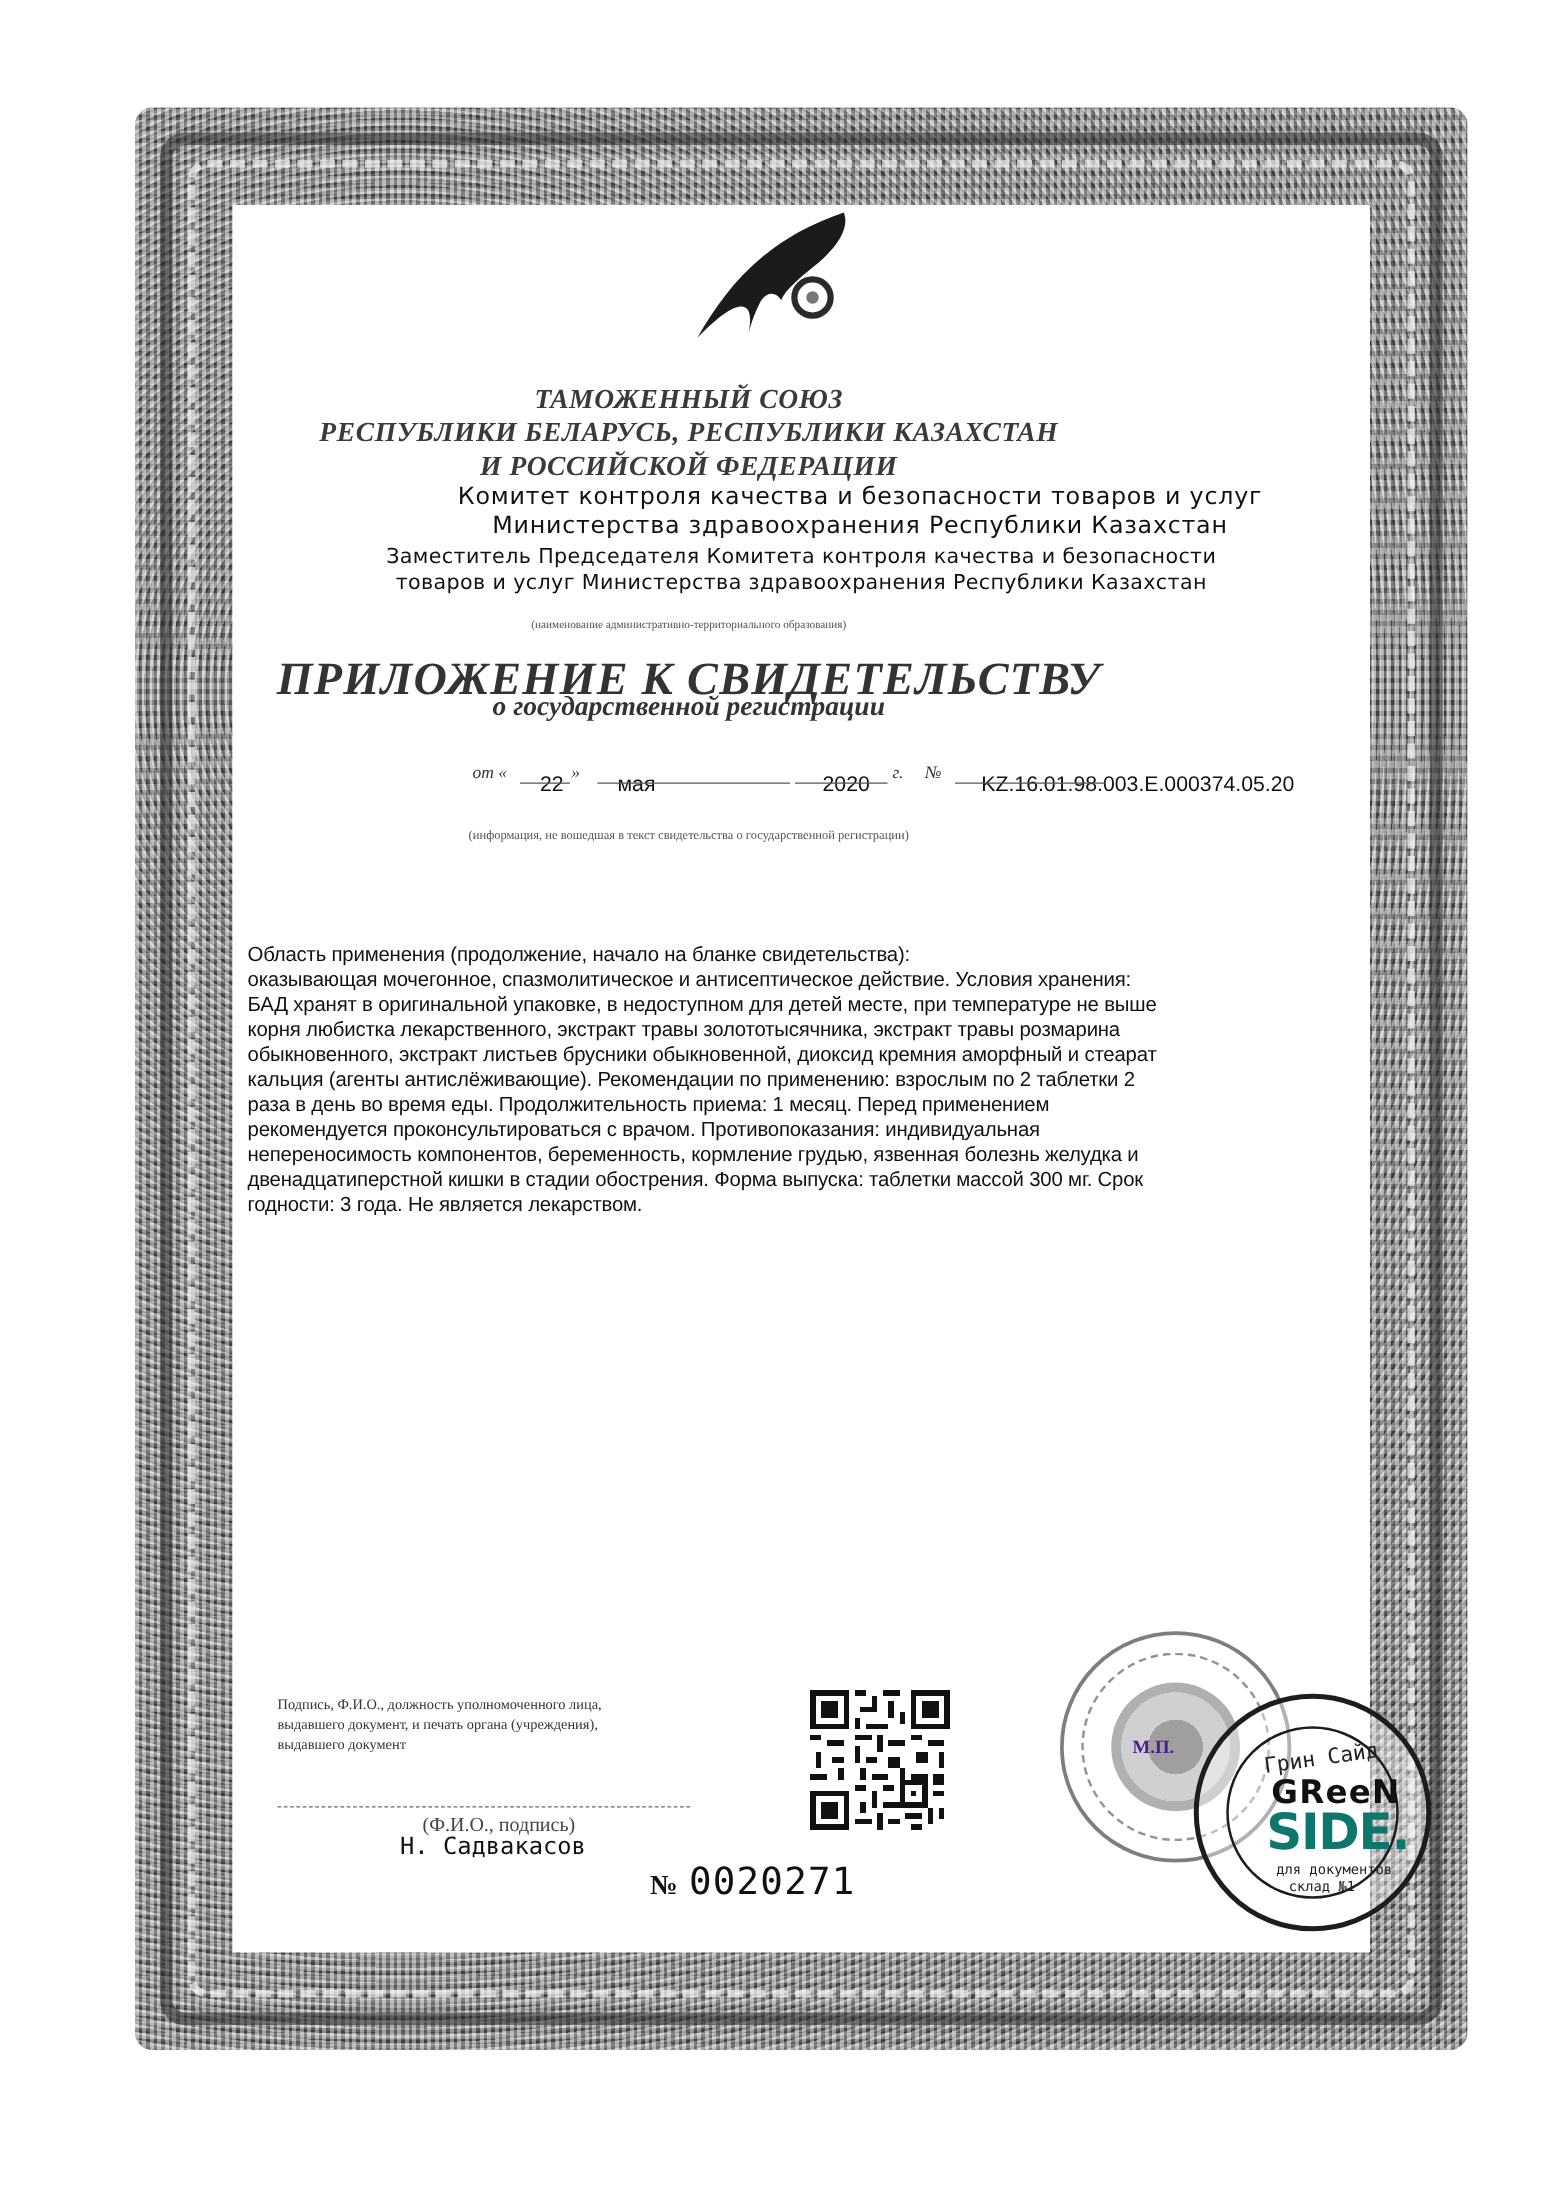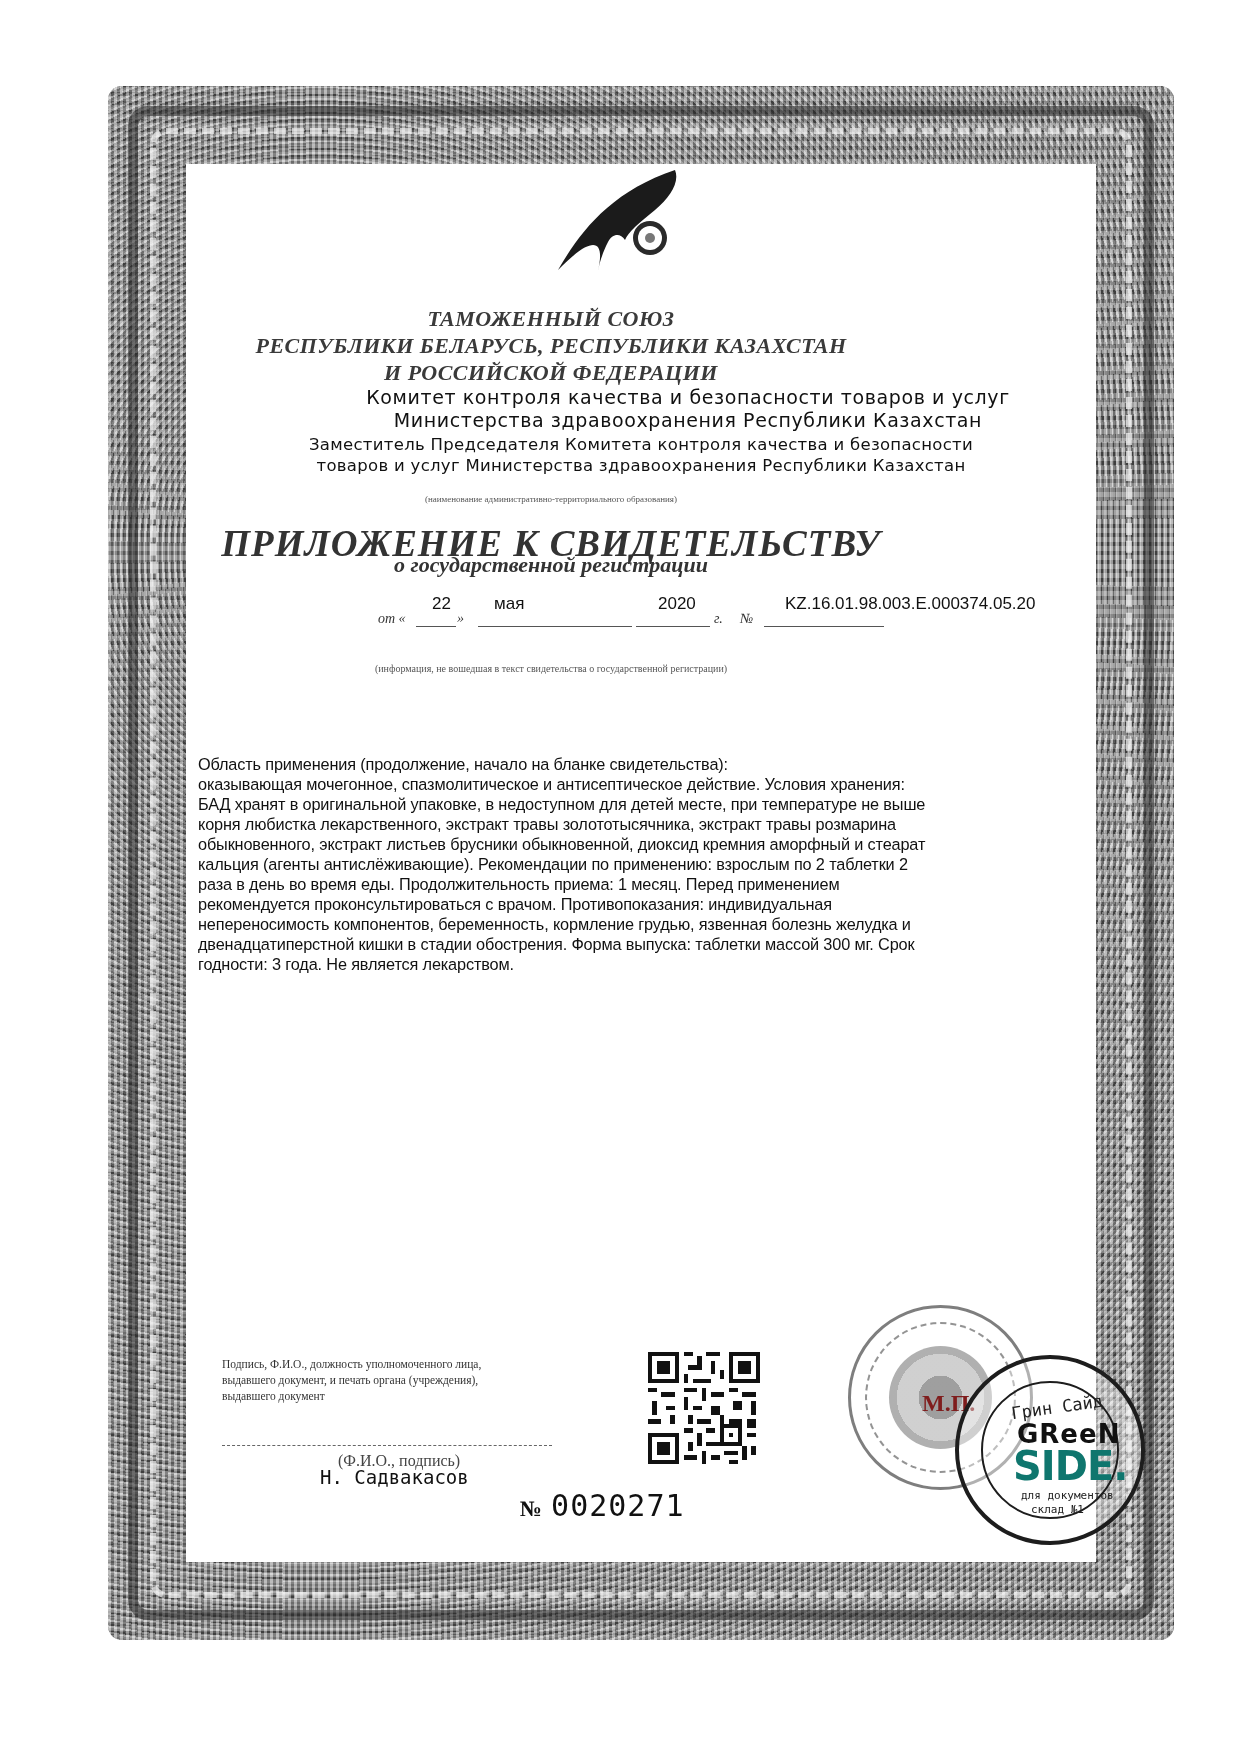"22" .filled { margin-top: none -> 24px }
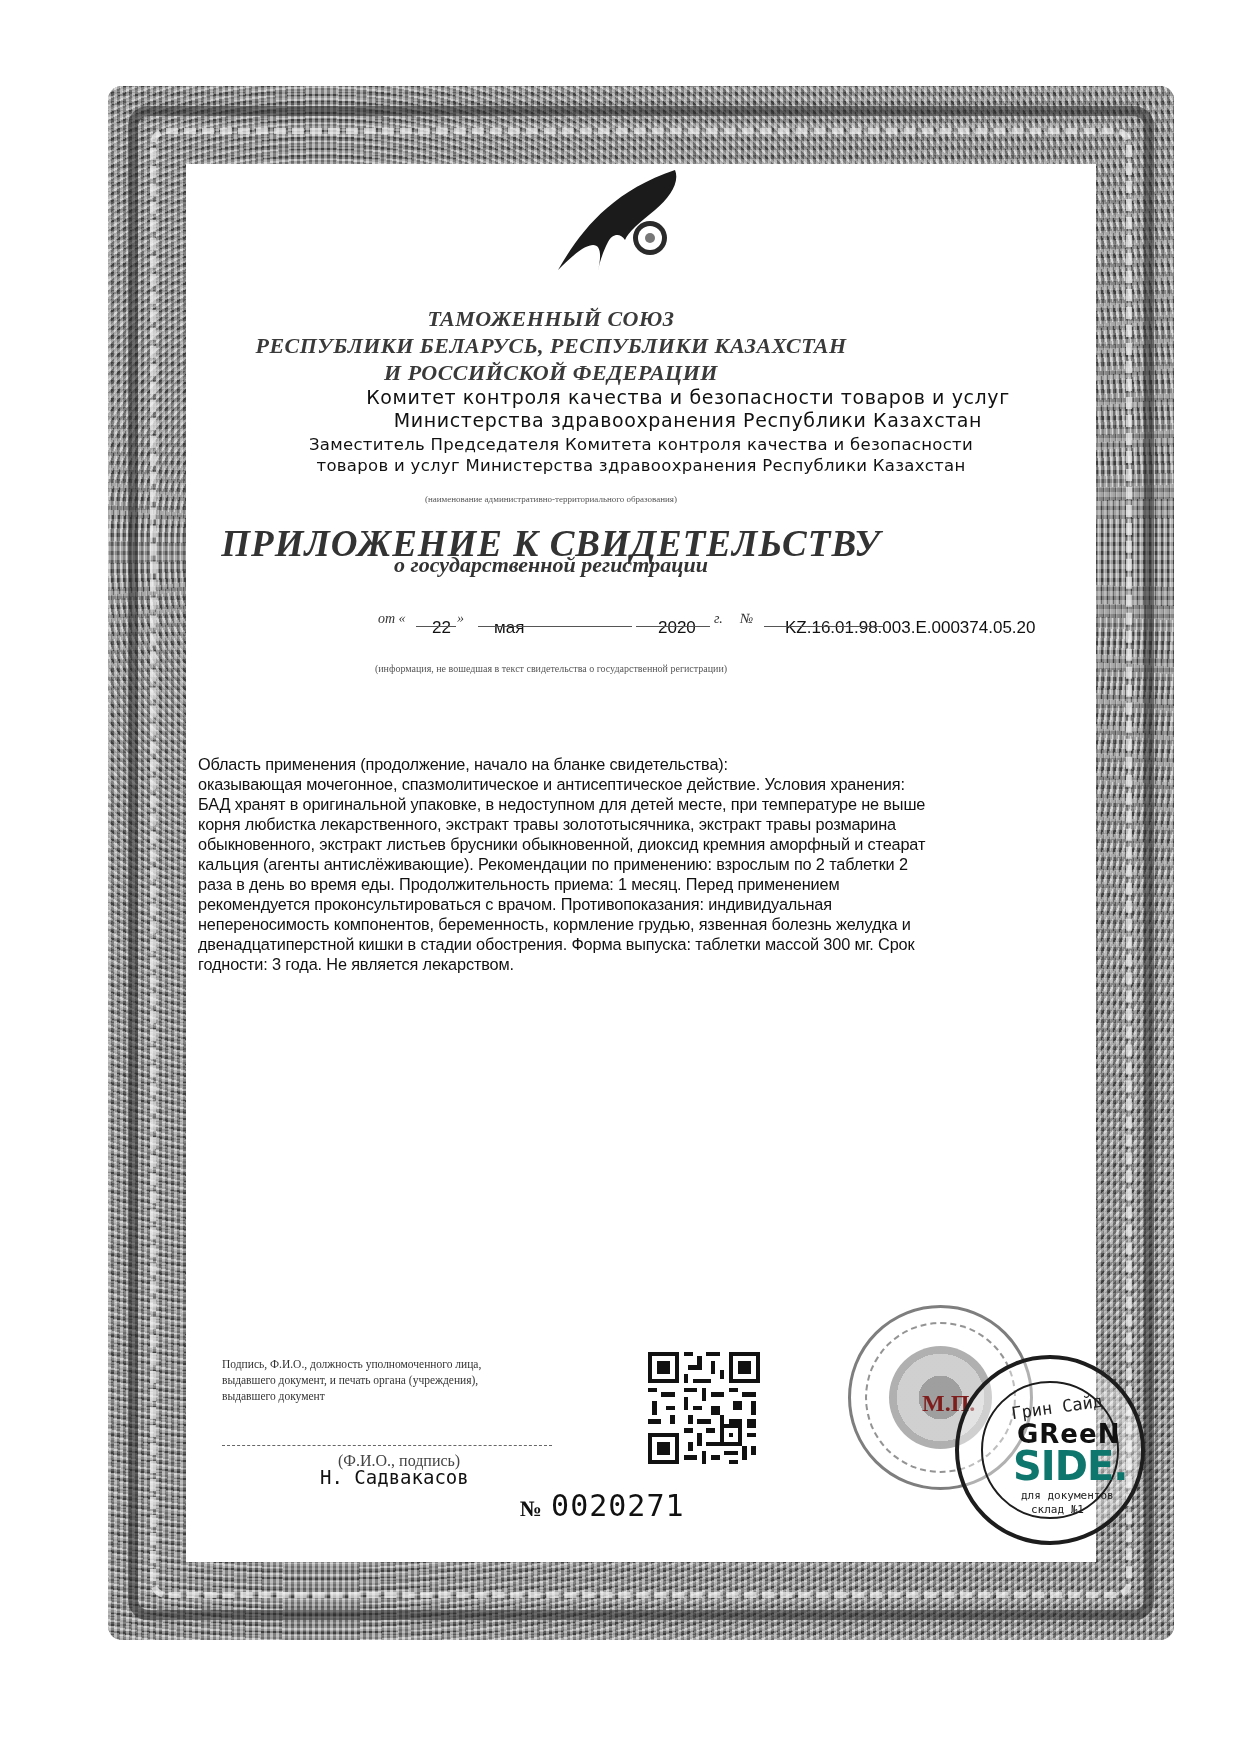"М.П." .stamp-kz-label { color: #7f1d1d -> #4c1d95; font-size: 24px -> 15px; left: 71px -> 55px }
